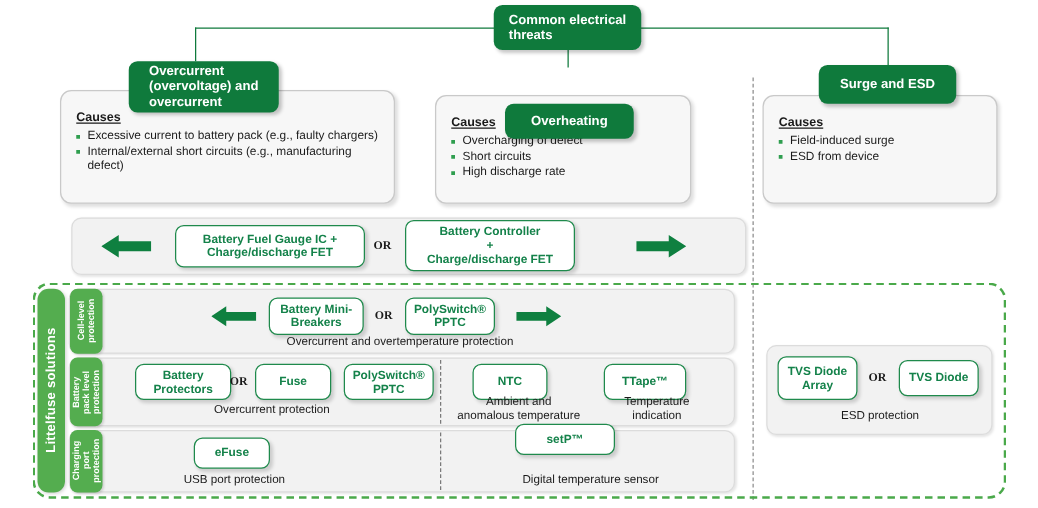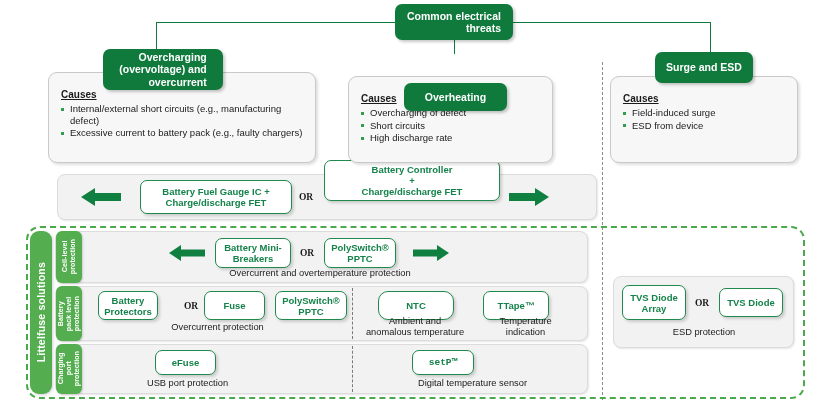"Common electrical" .threat { text-align: right -> left }
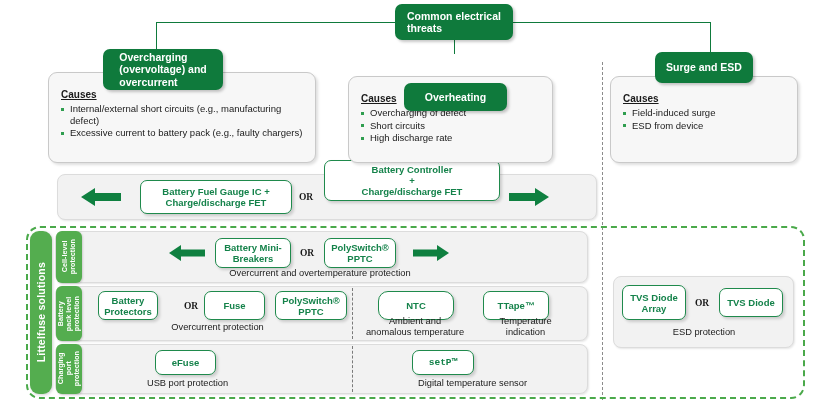"Overcharging" div.abs { text: Overcharging -> Overcurrent }
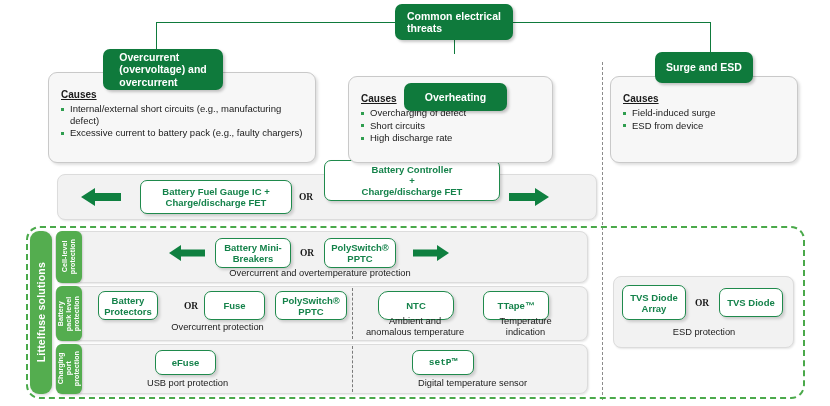"Surge and ESD" div.abs { width: 98px -> 110px }
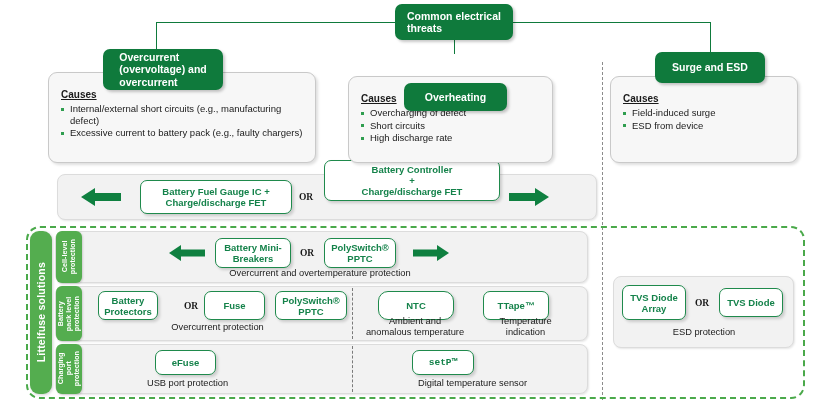"Internal/external short circuits (e.g.," li { order: before "Excessive current to battery pack" -> after "Excessive current to battery pack" }
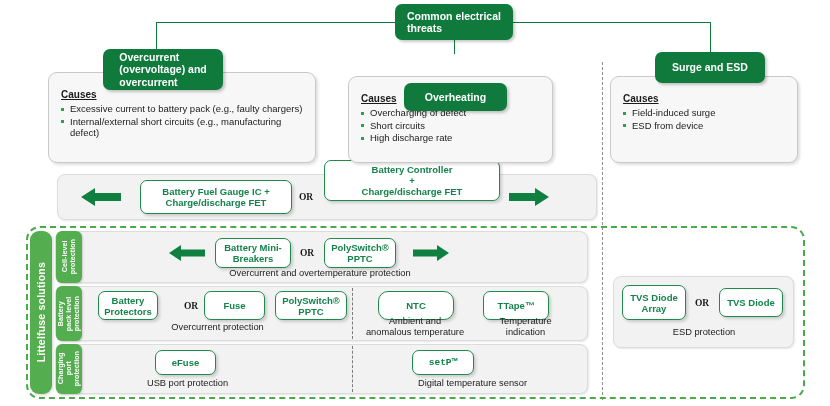"Battery Controller" div.abs { top: 160px -> 176px; width: 176px -> 136px }
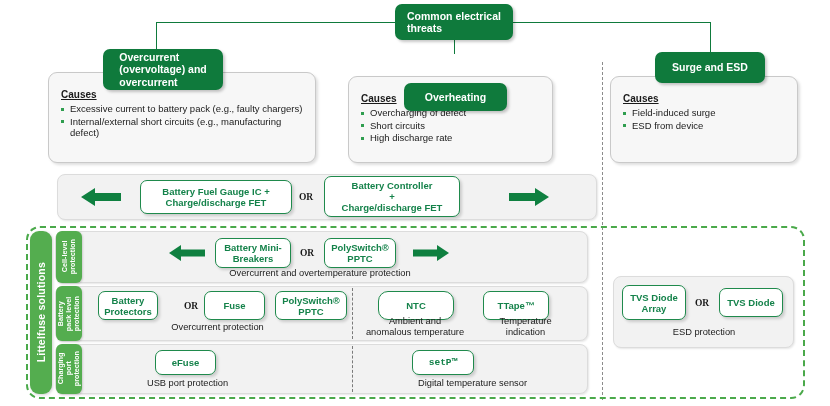"Battery" div.abs { left: 98px -> 108px; width: 60px -> 77px }
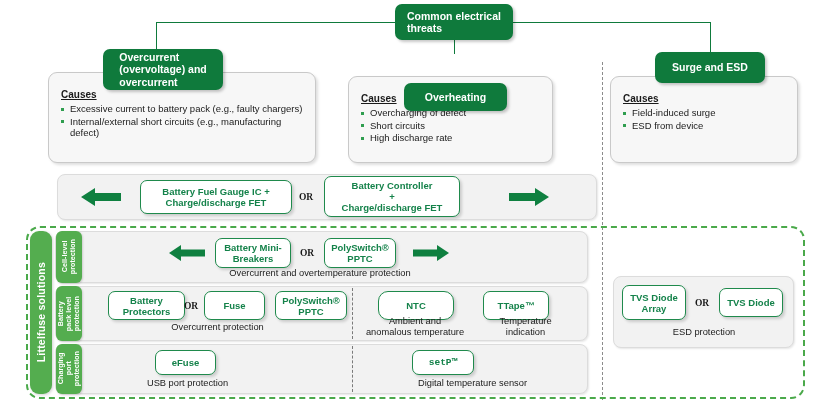"NTC" div.abs { border-radius: 10px -> none; width: 76px -> 60px }
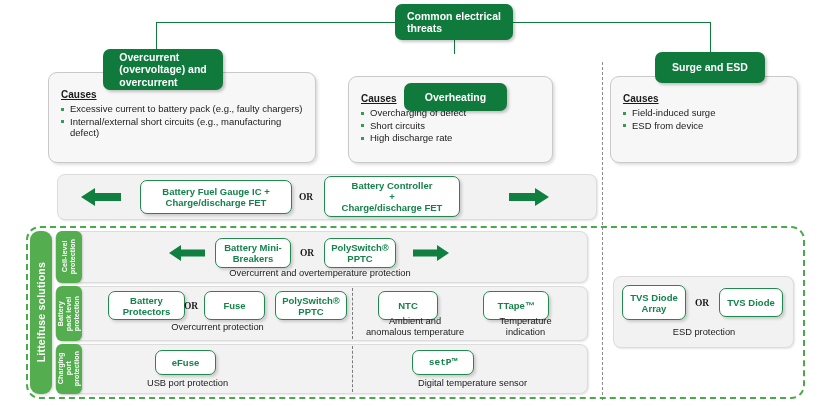"setP™" div.abs { font-family: Liberation Mono, monospace -> none; top: 350px -> 339px; width: 62px -> 80px }
